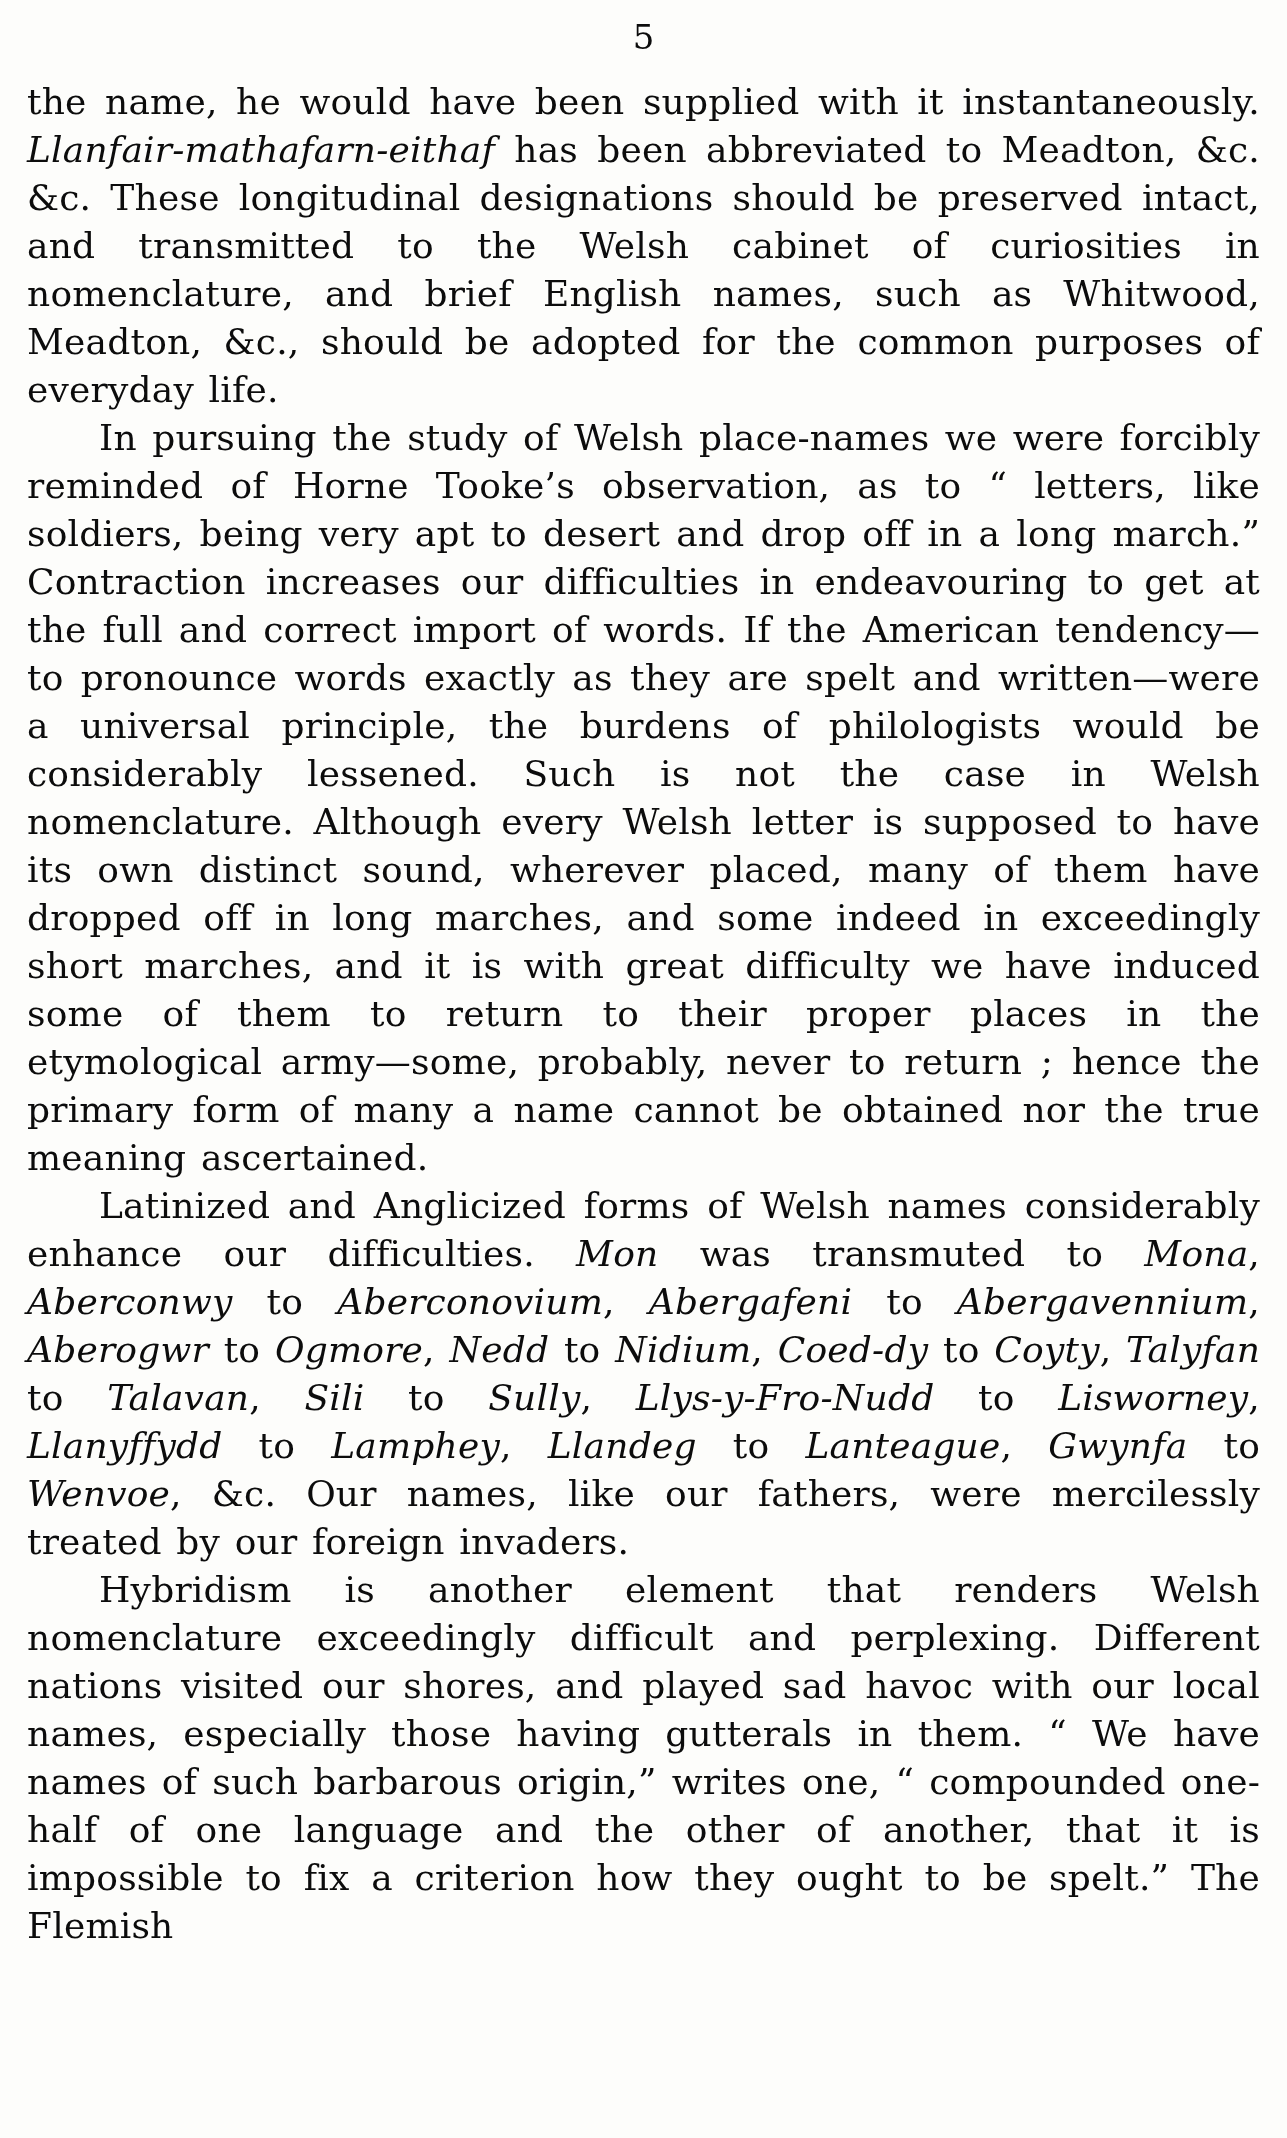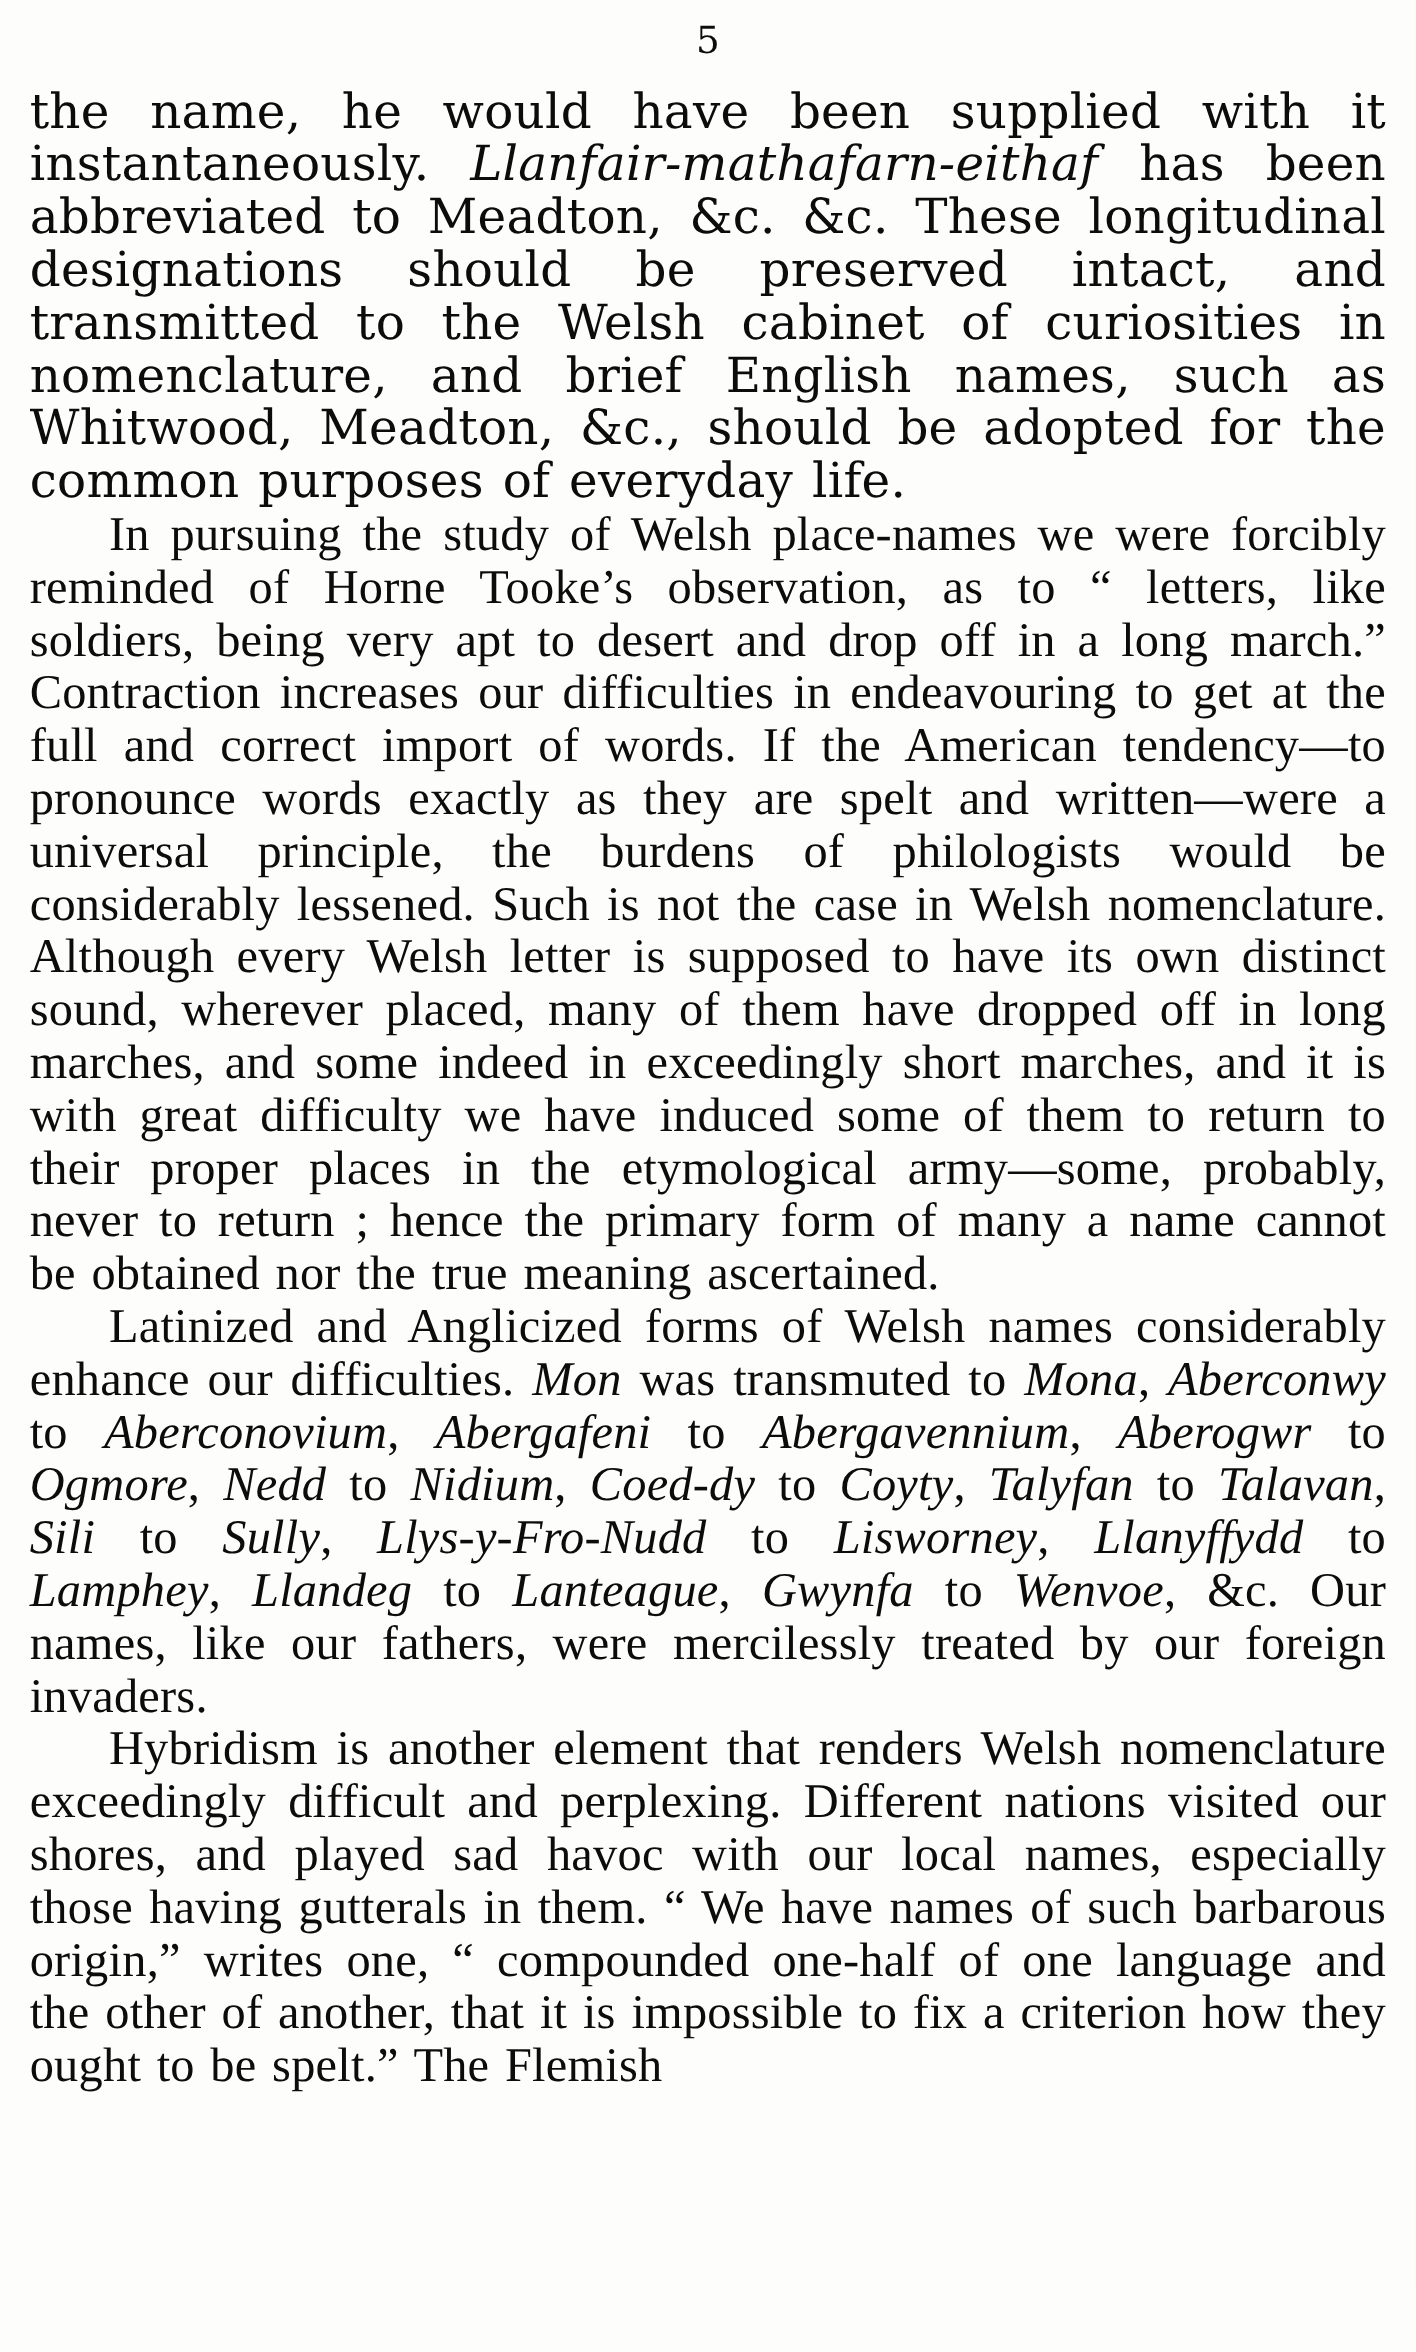"the name, he would have" .para { font-size: 44px -> 36px }
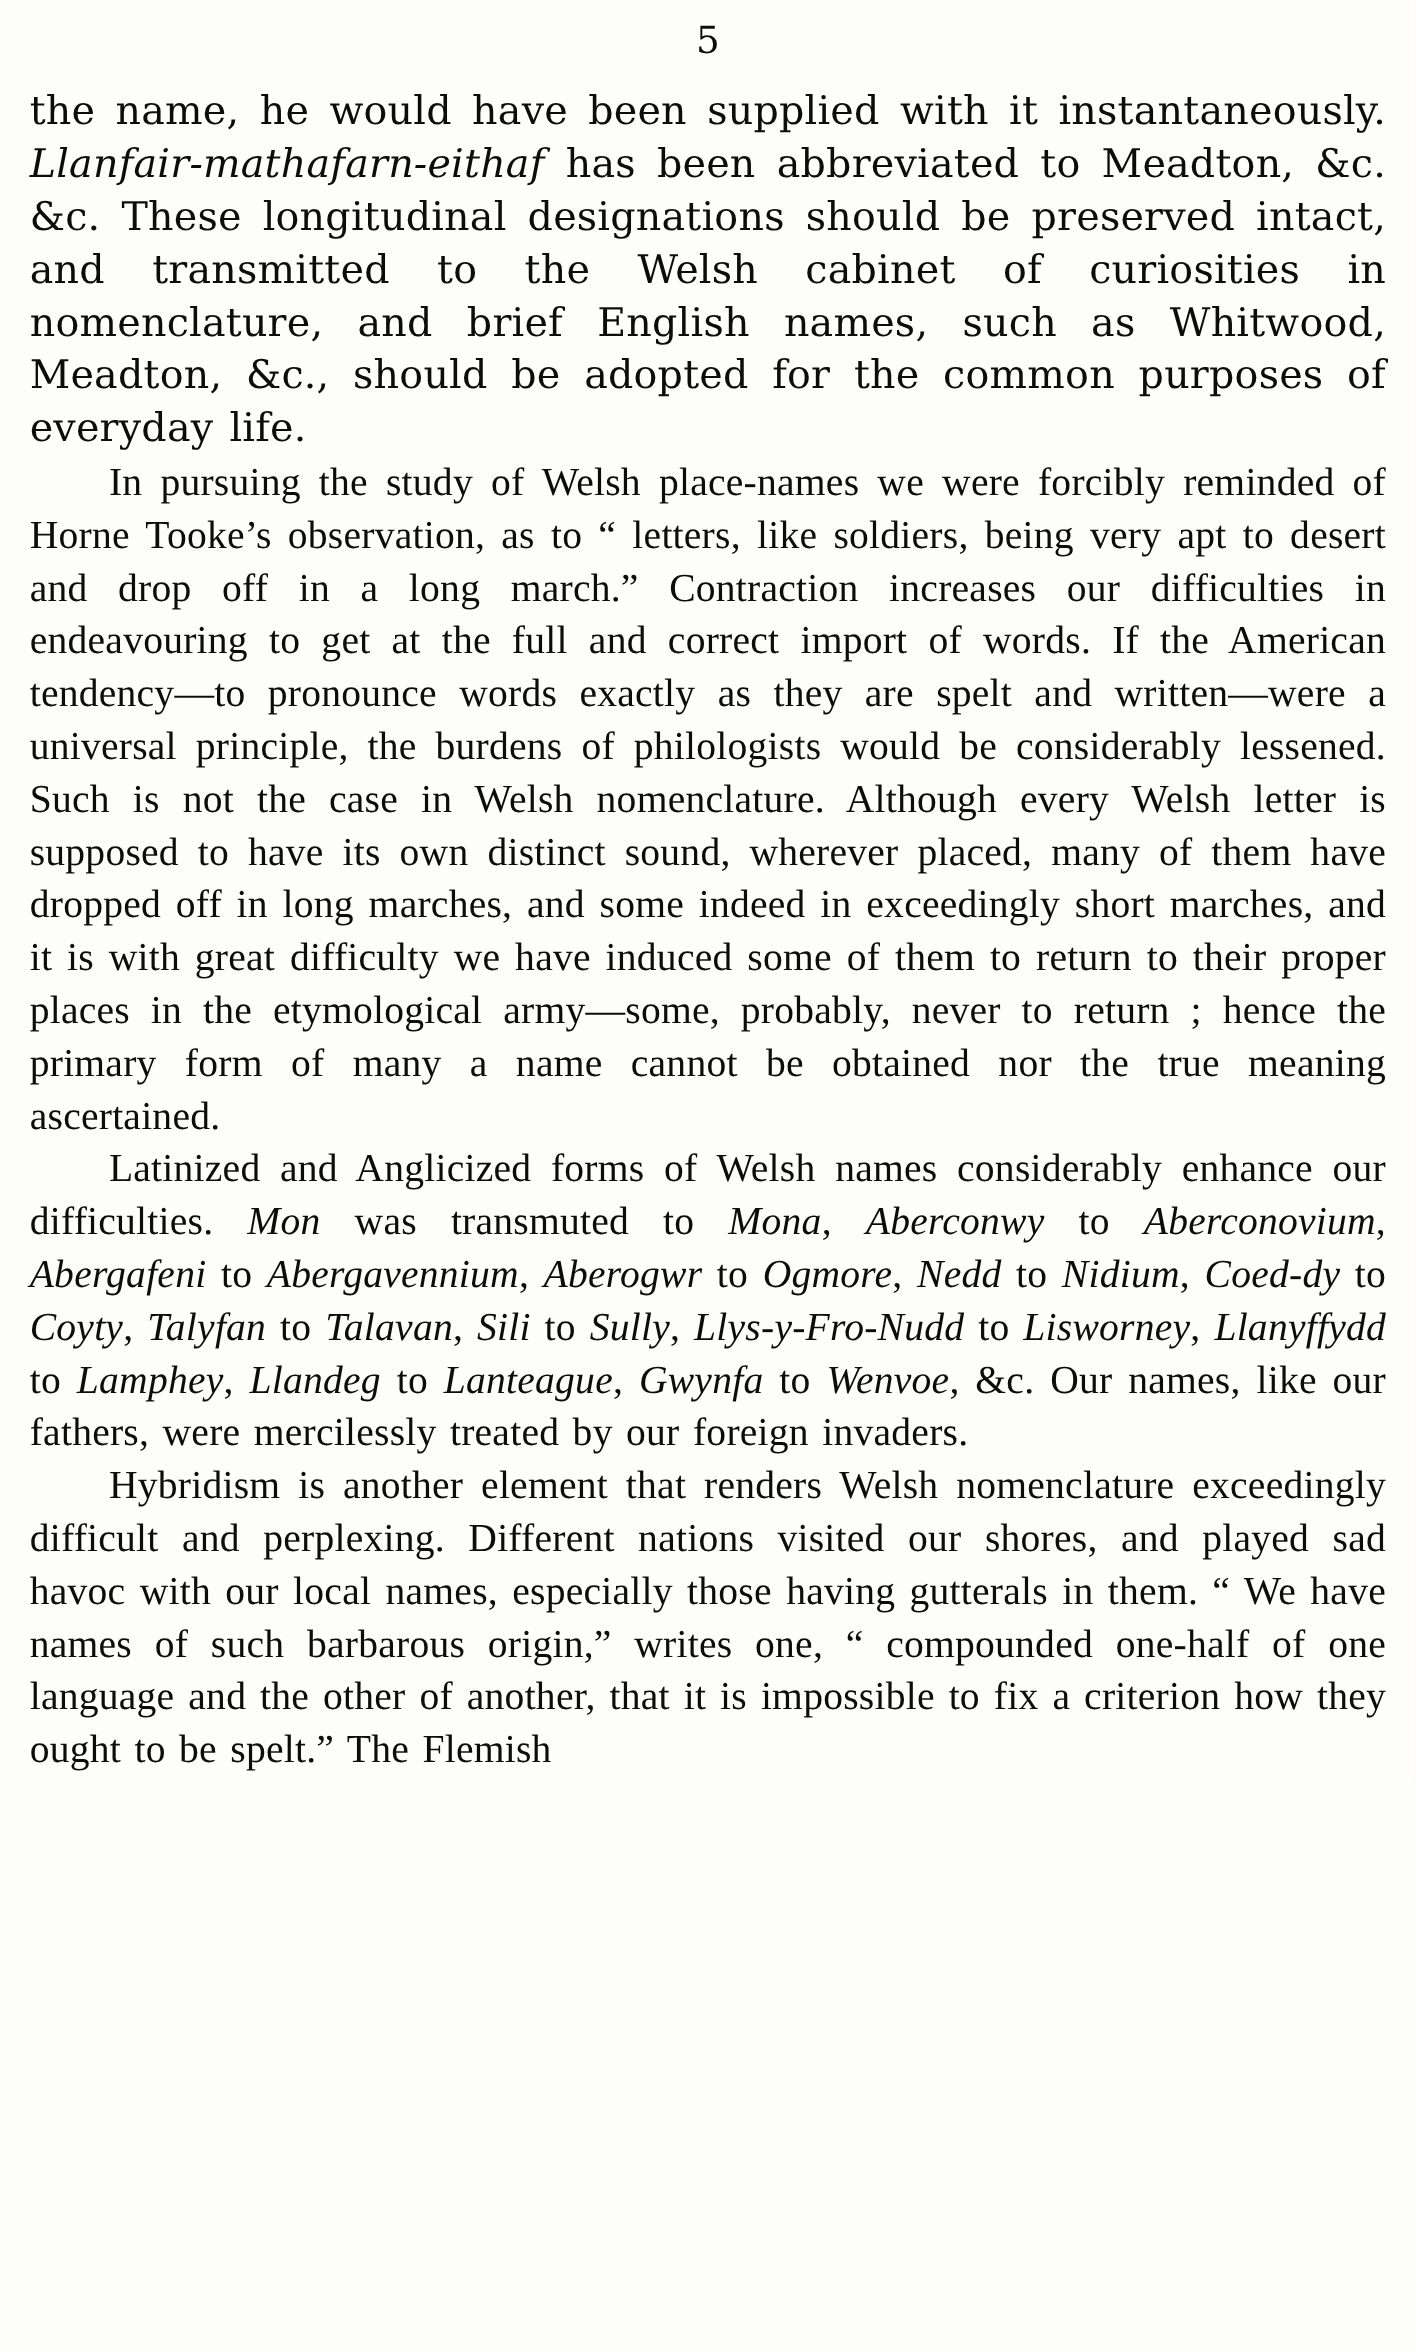"In pursuing the study of" .para.indent { font-family: Liberation Serif, serif -> none }
